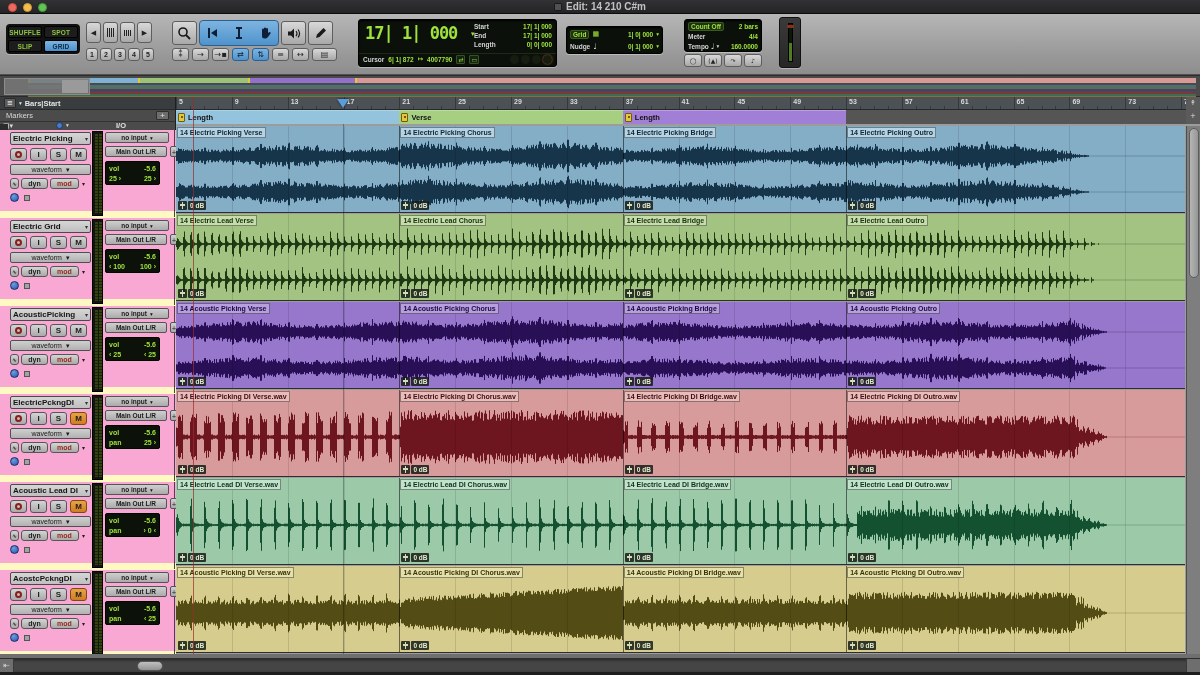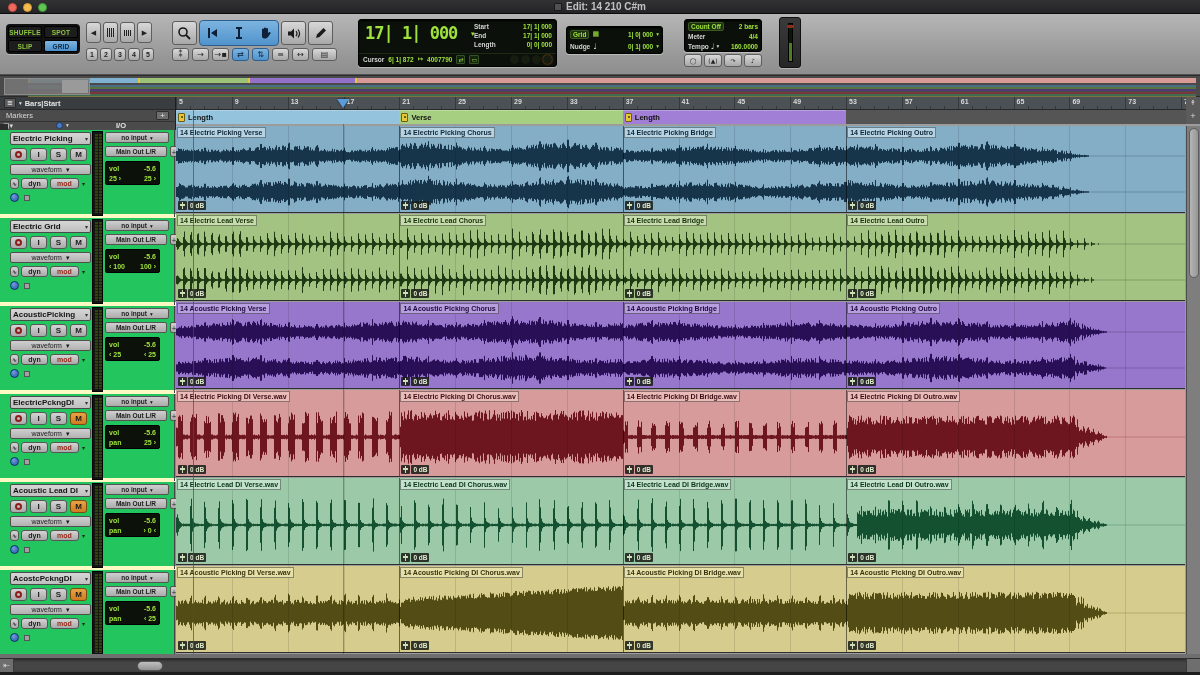"Electric Picking" .tblock { background: #22c55e -> #f9a8d4; border-bottom: 4px solid #fef9c3 -> 7px solid #fef9c3 }
